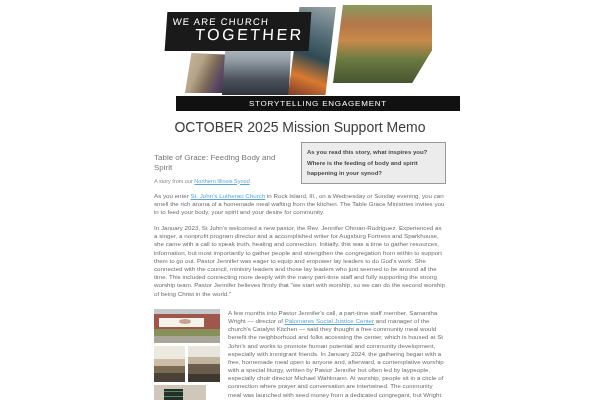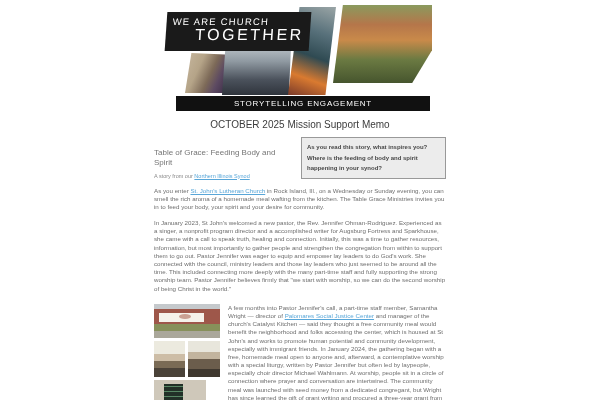"STORYTELLING ENGAGEMENT" .banner { width: 254px -> 284px }
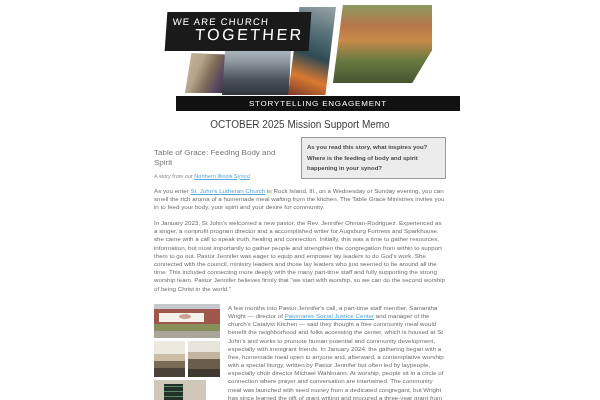"OCTOBER 2025 Mission Support Memo" .memo-title { font-size: 10px -> 14px }
